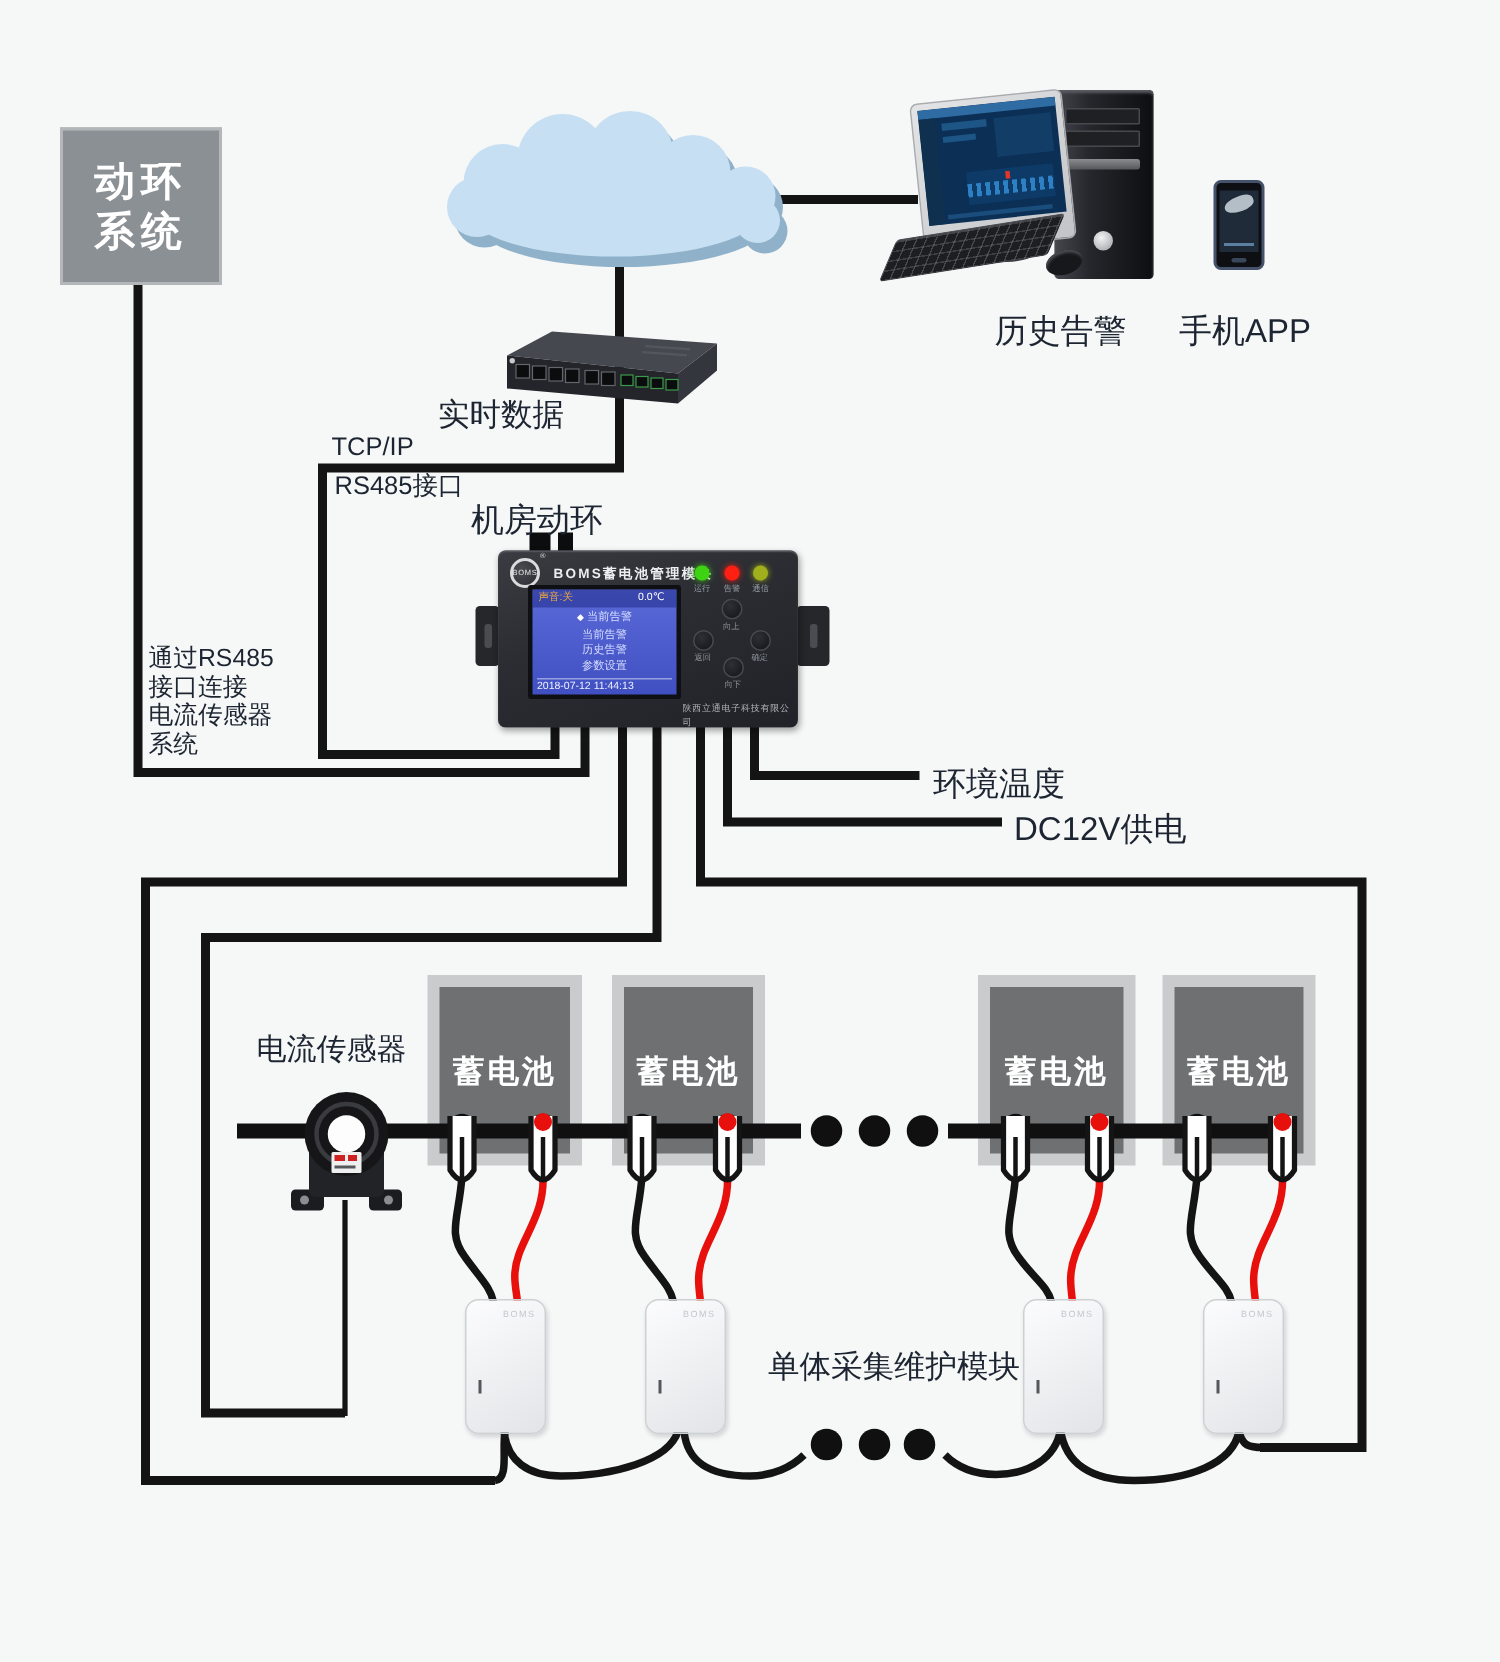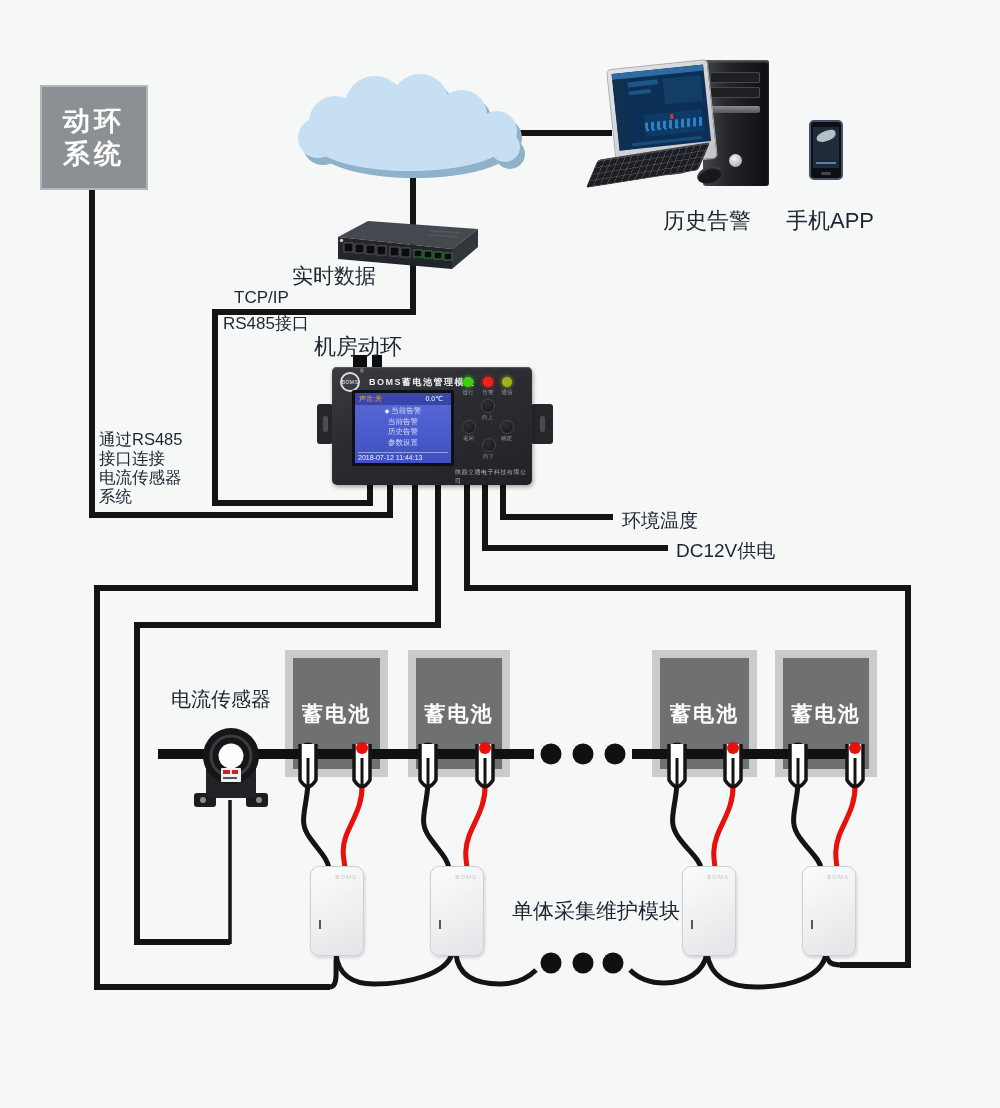"TCP/IP" div.lbl { left: 234px -> 221px }
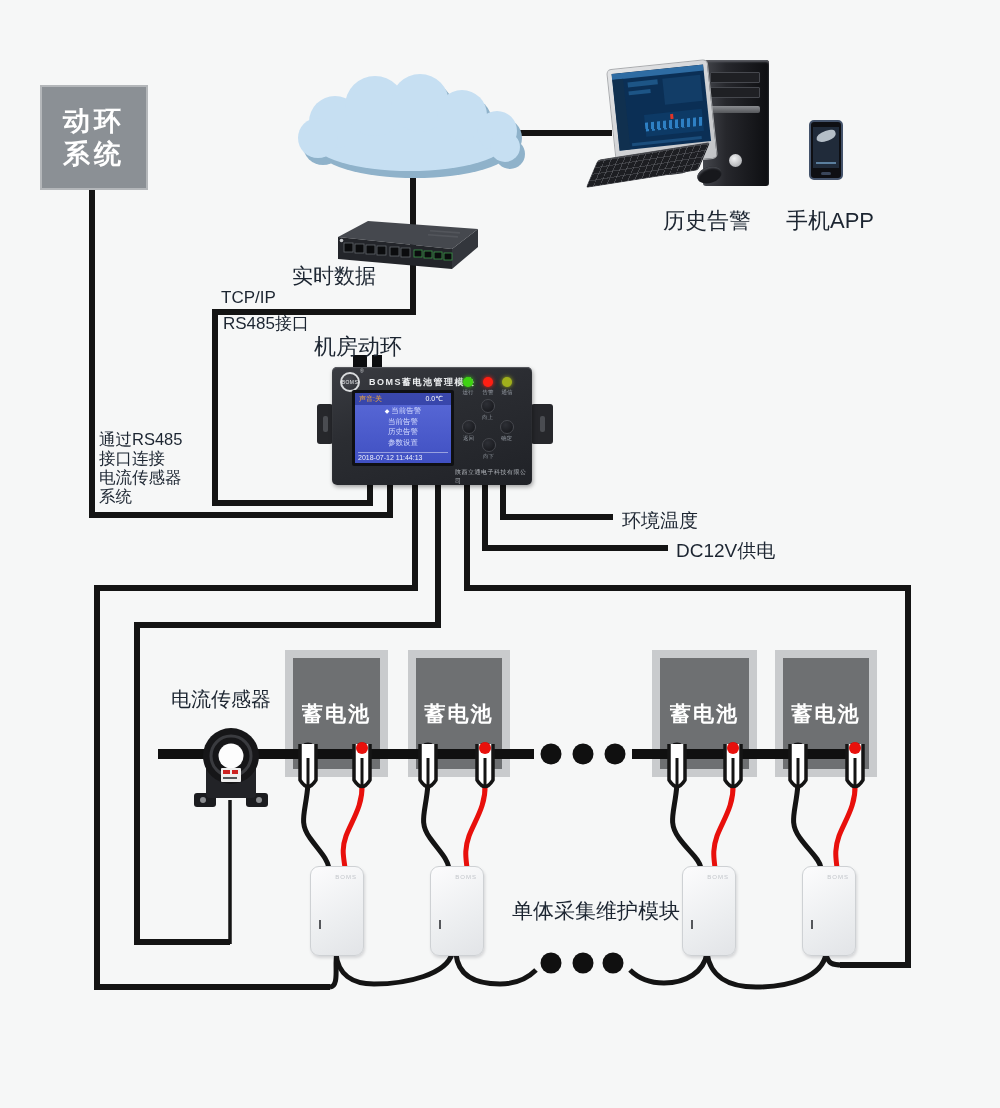"环境温度" .t19 { font-size: 19px -> 22px }
